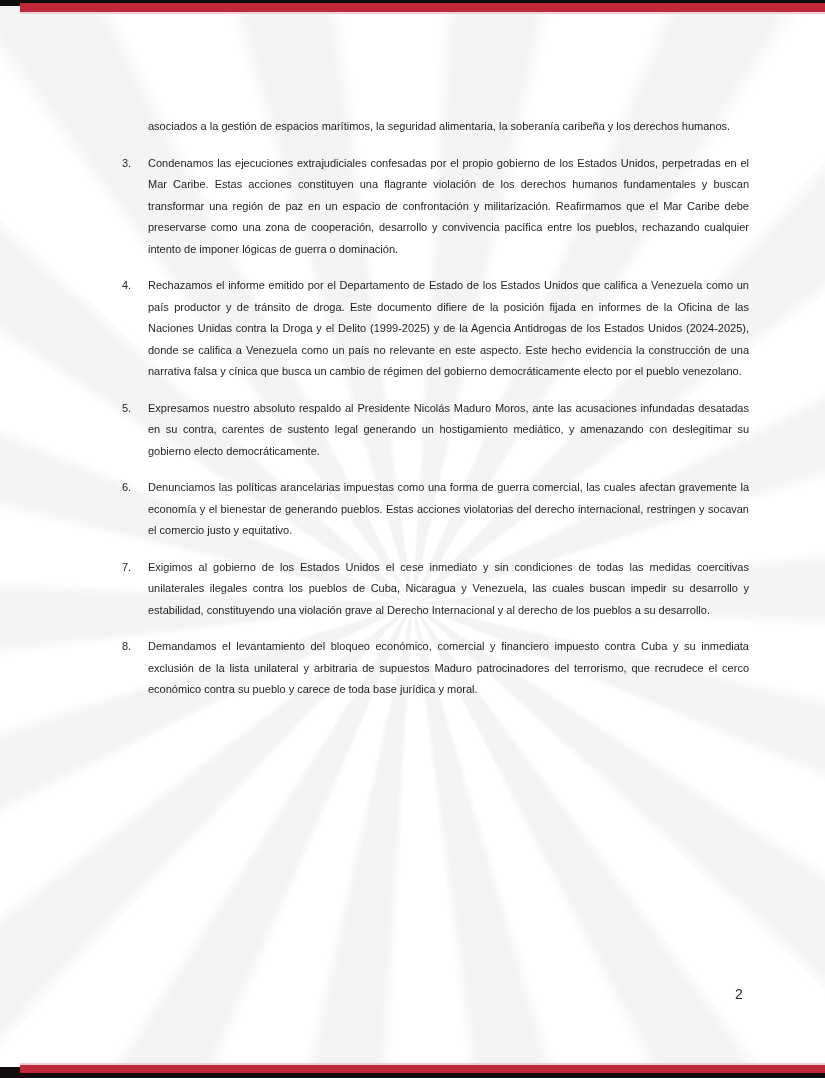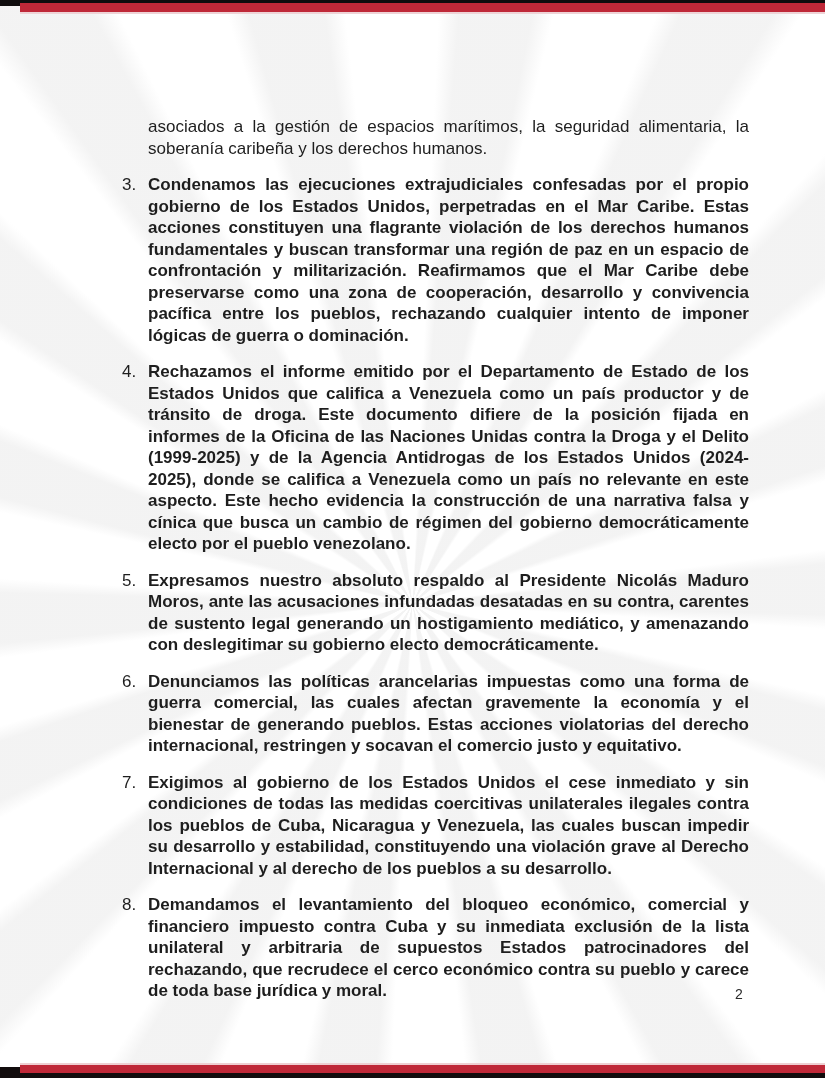"asociados a la gestión de" .content { font-size: 17px -> 11px }
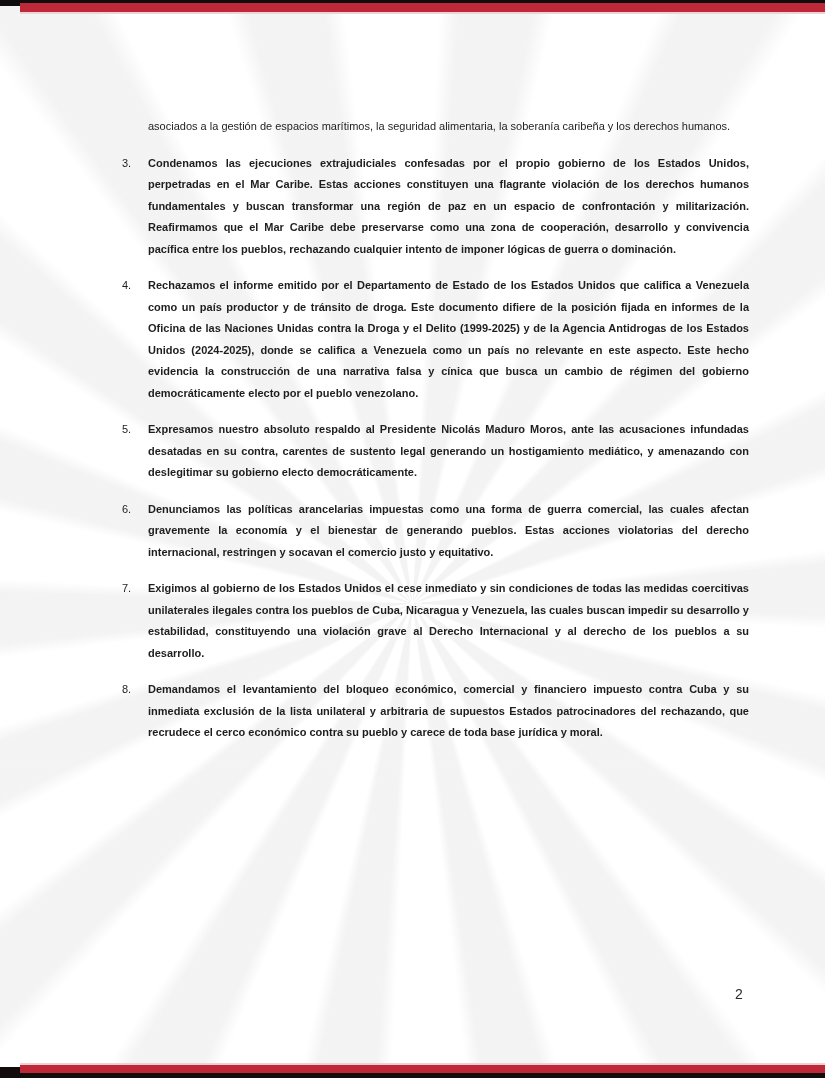"Condenamos las ejecuciones" .item .txt { font-weight: bold -> none }
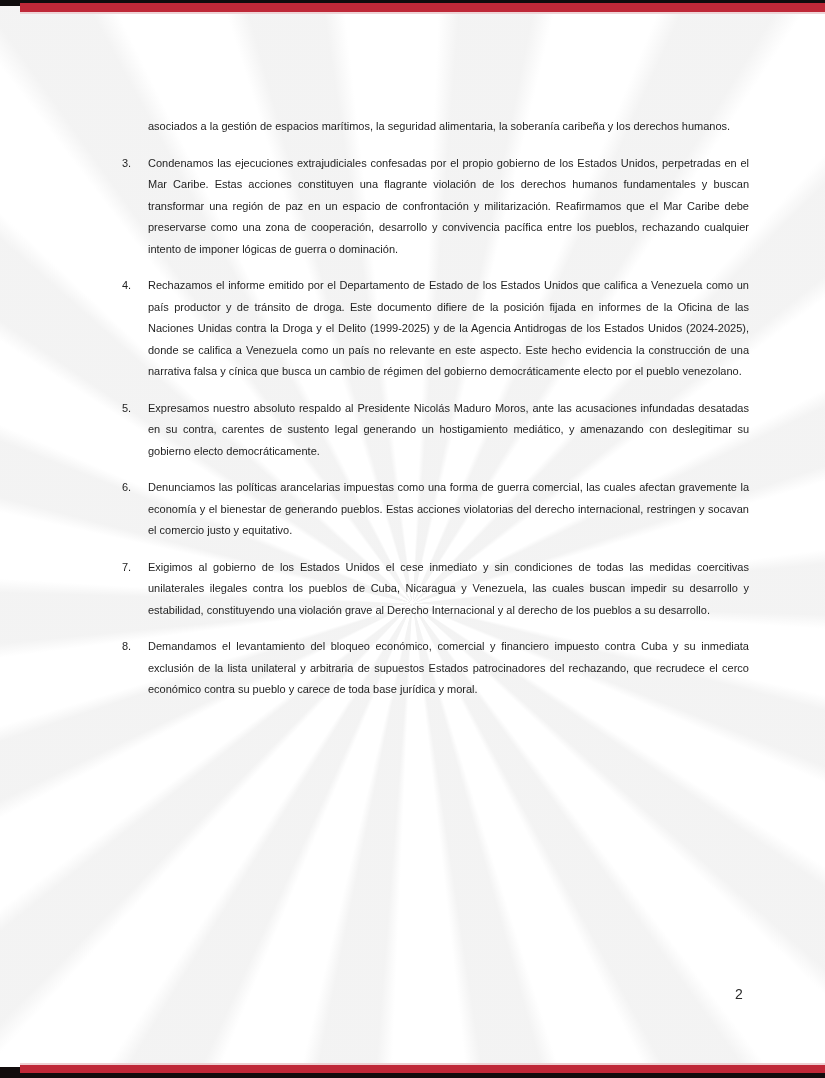"Demandamos el levantamiento del bloqueo" span.txt { text: Estados patrocinadores del rechazando -> Maduro patrocinadores del terrorismo }
